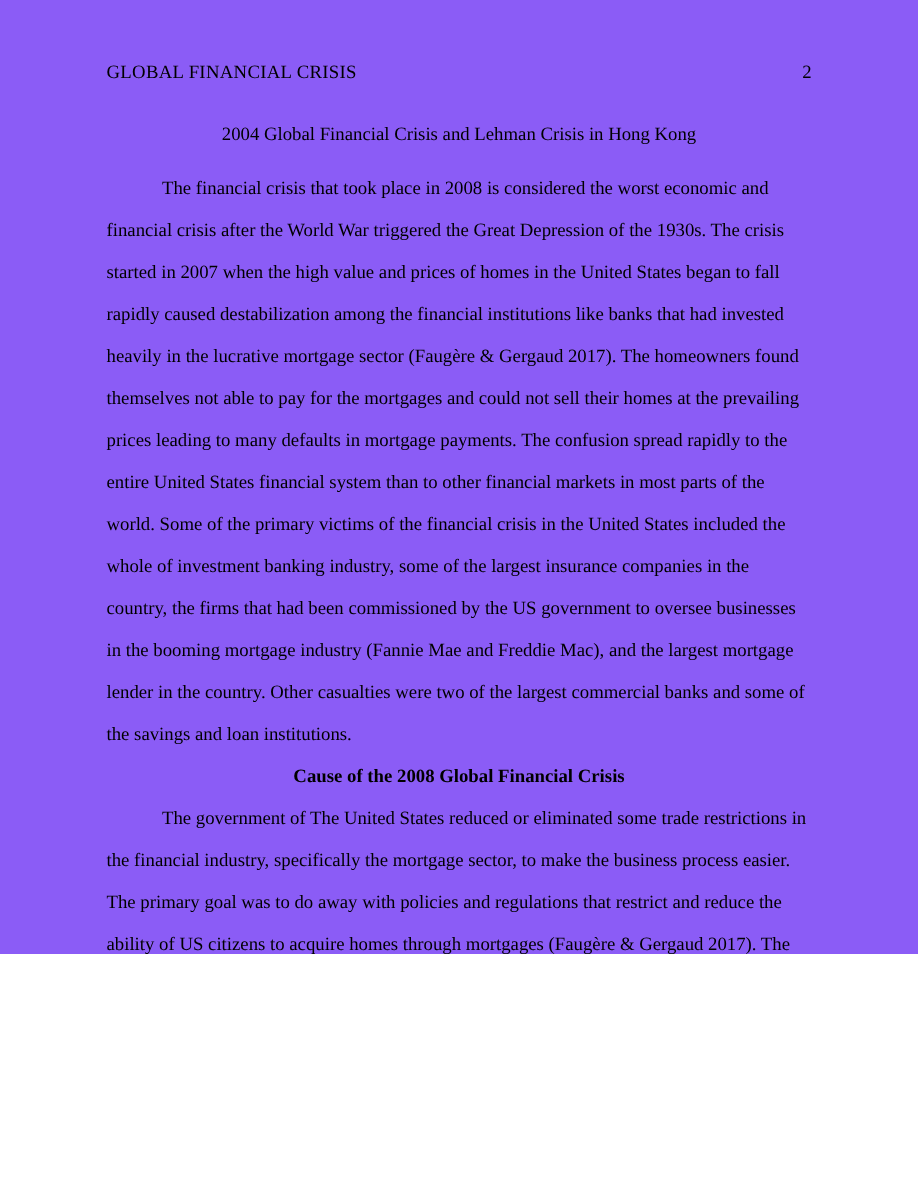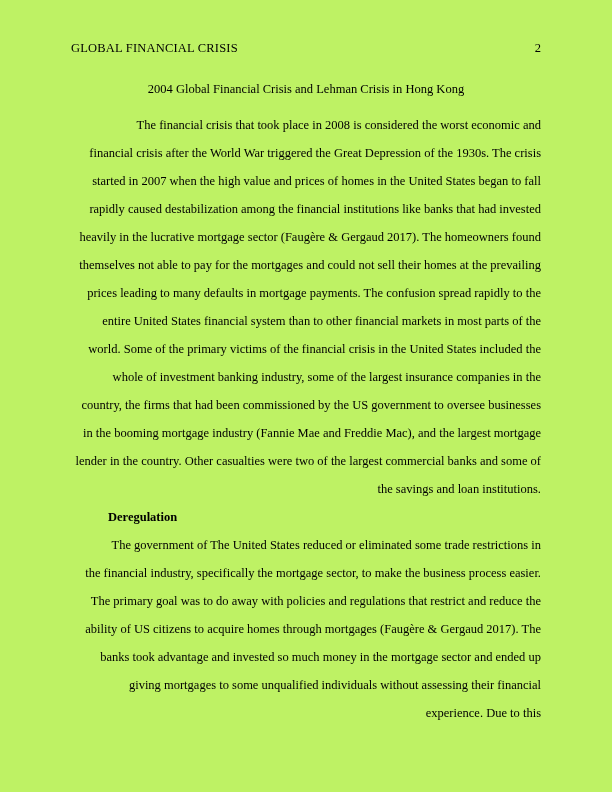"GLOBAL FINANCIAL CRISIS" .page { background: #bef264 -> #8b5cf6; height: 792px -> 636px }
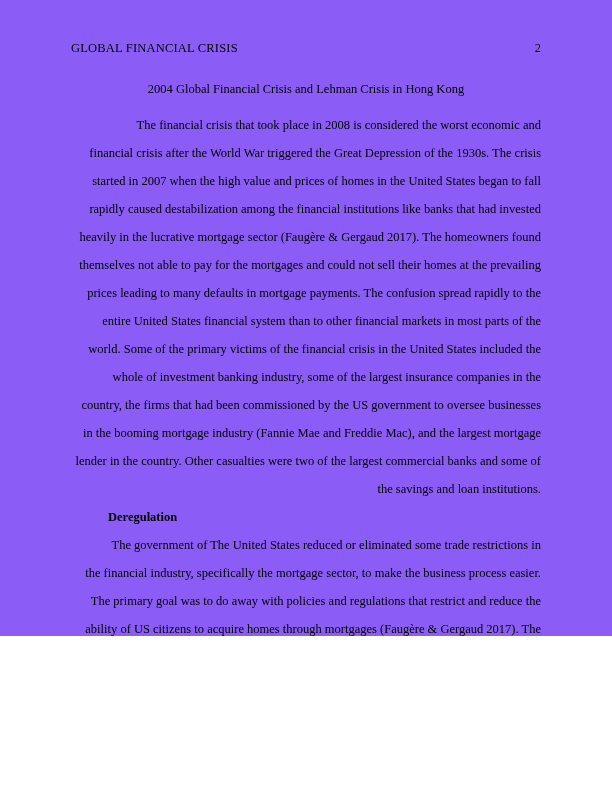"The financial crisis that took" .para { text-align: right -> left }
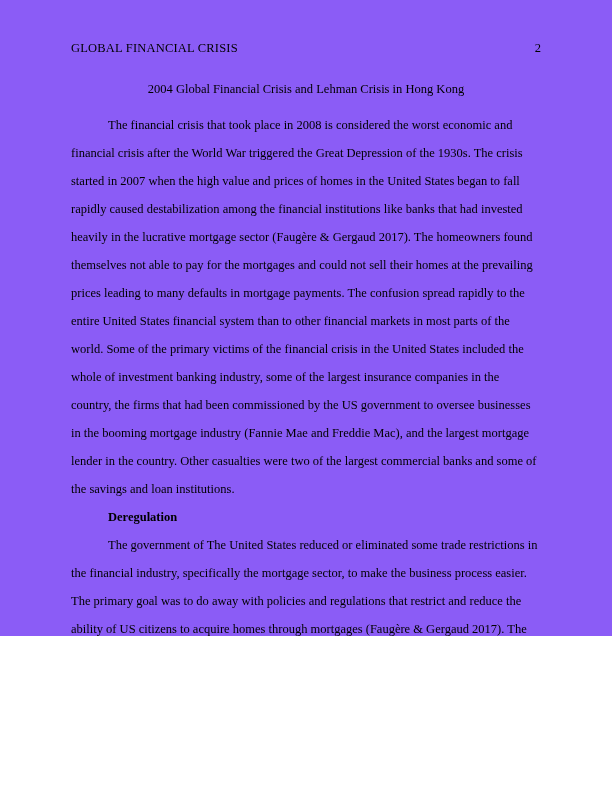"Cause of the 2008 Global" p.section-heading { html: none -> <p>Cause of the 2008 Global Financial Crisis</p> }
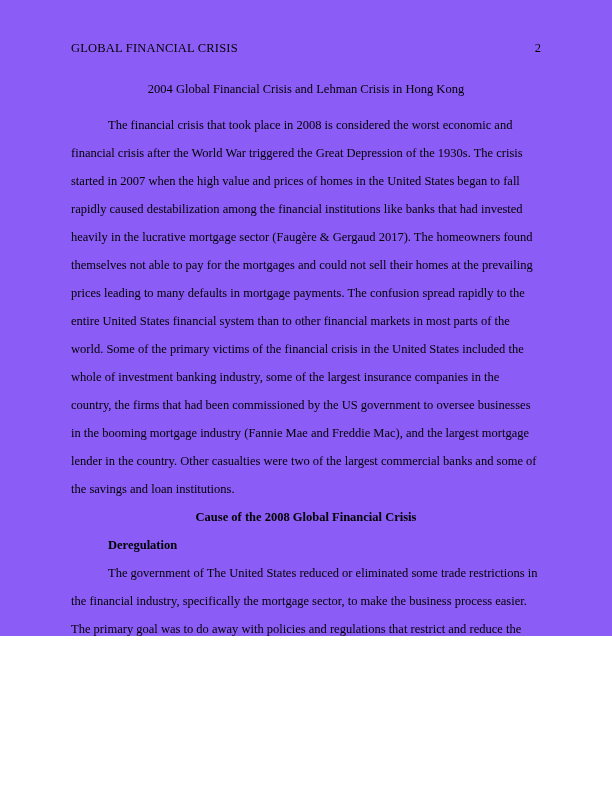"Deregulation" p.subheading { html: <p>Deregulation</p> -> none }
